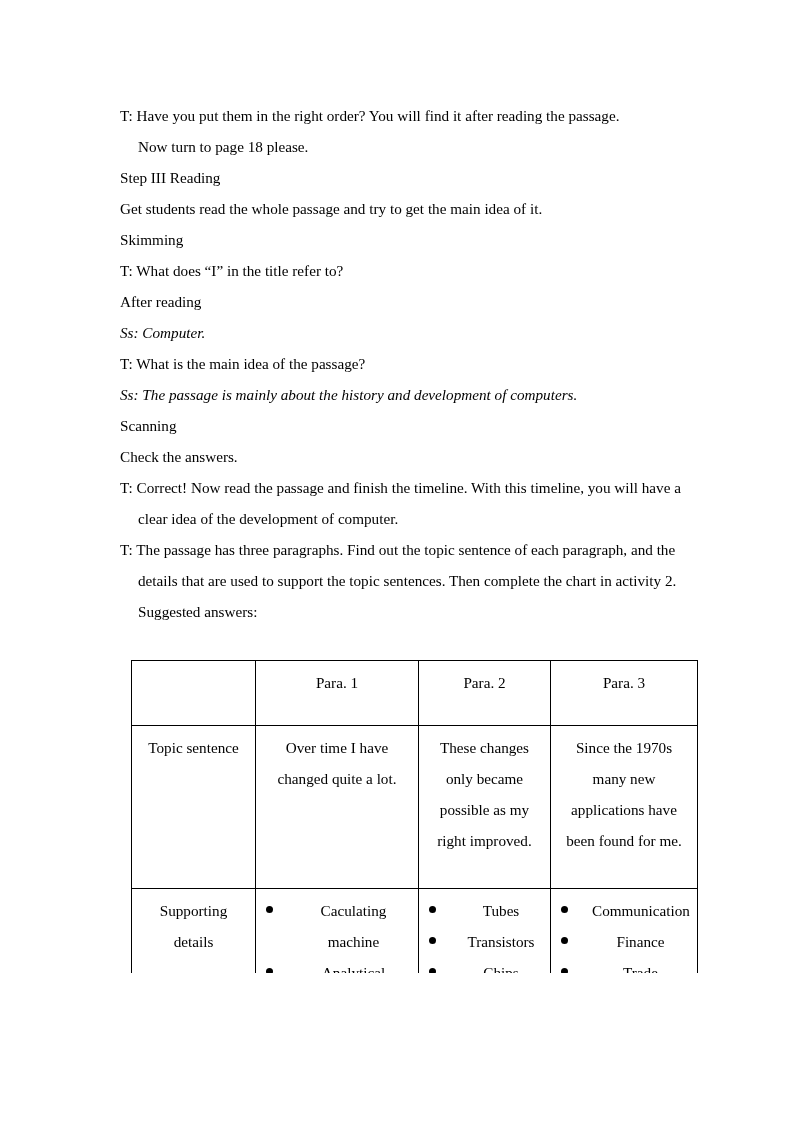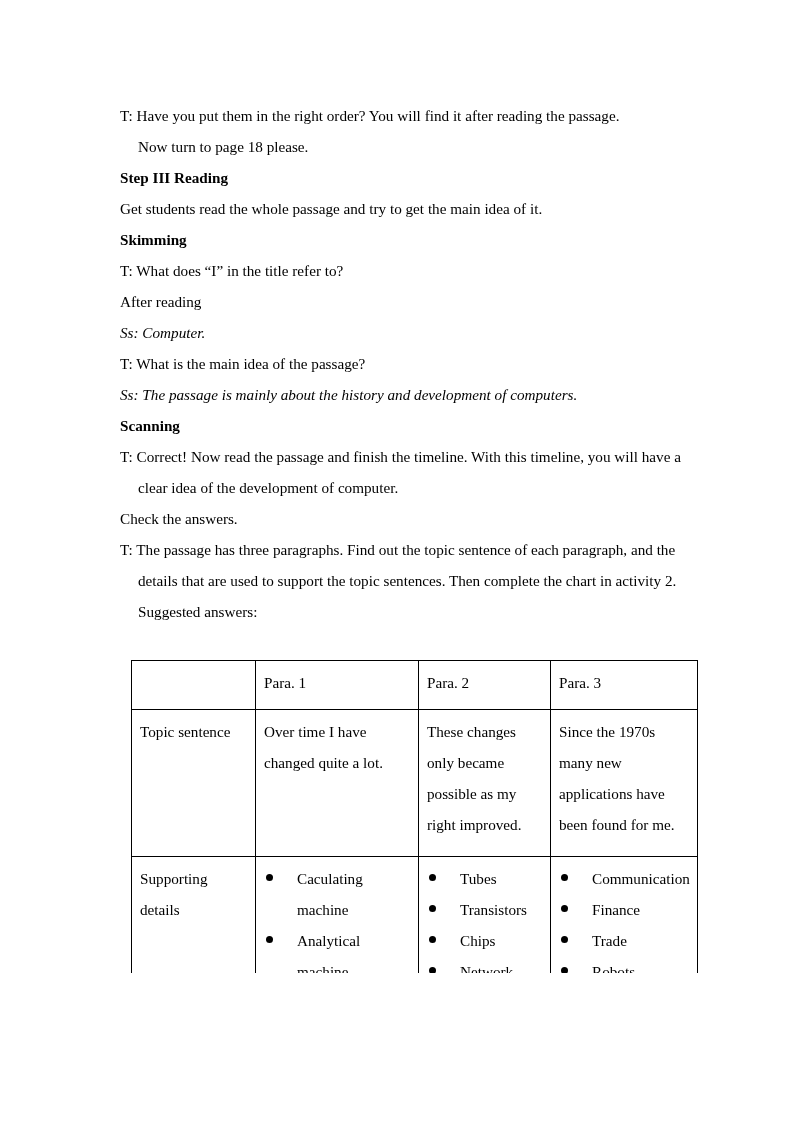"Step III Reading" .bold { font-weight: bold -> normal }
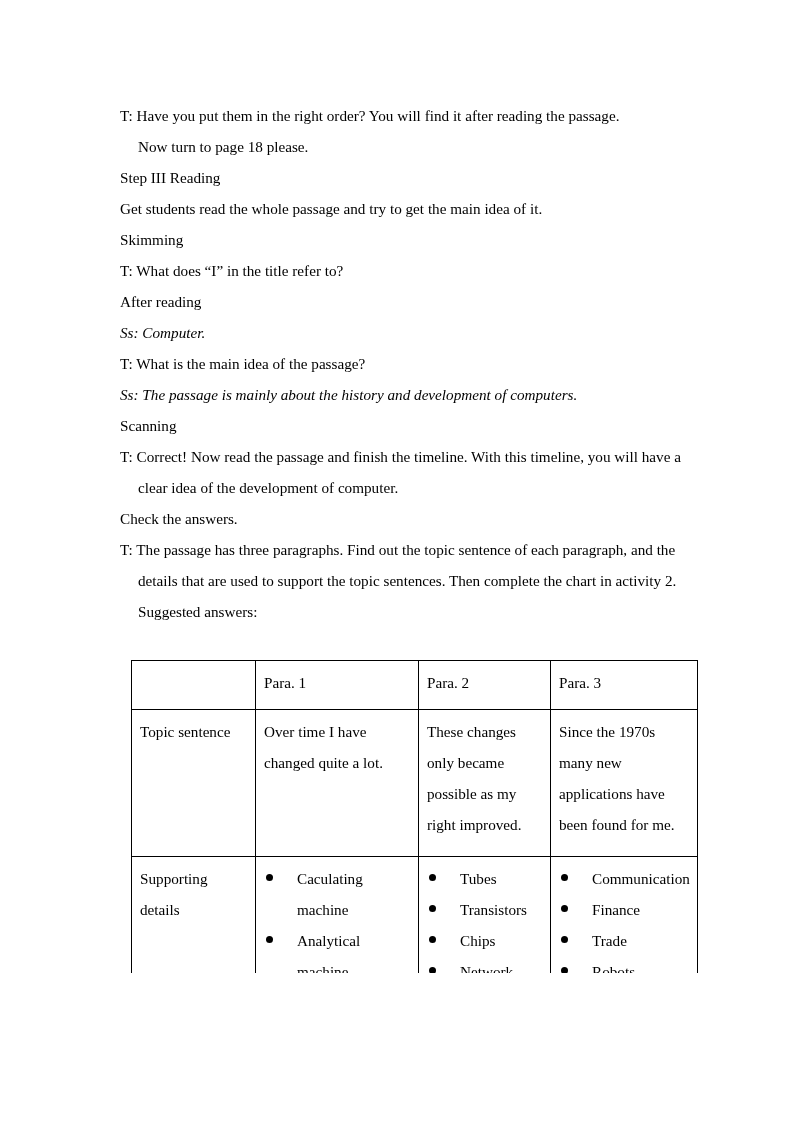"T: Correct! Now read the" p.para { order: before "Check the answers." -> after "Check the answers." }
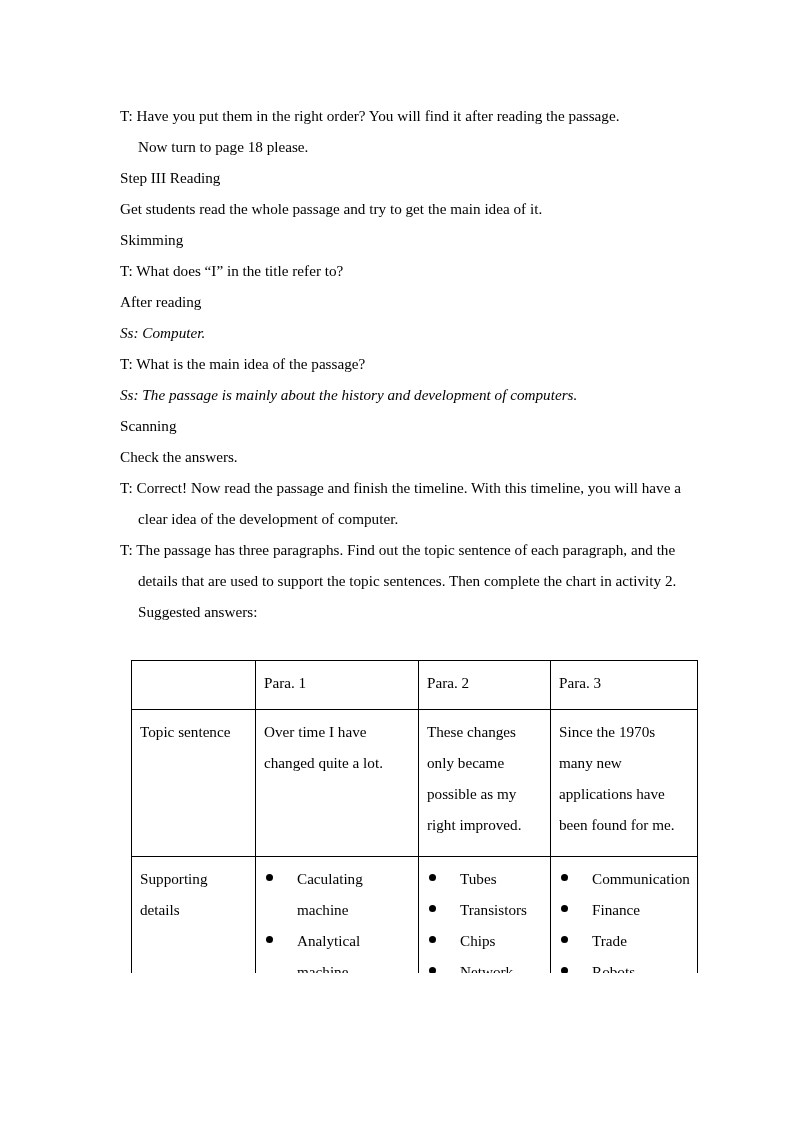"Para. 1" #answer-table td { padding: 6px 8px 0 8px -> 6px 8px 16px 8px; text-align: none -> center }
